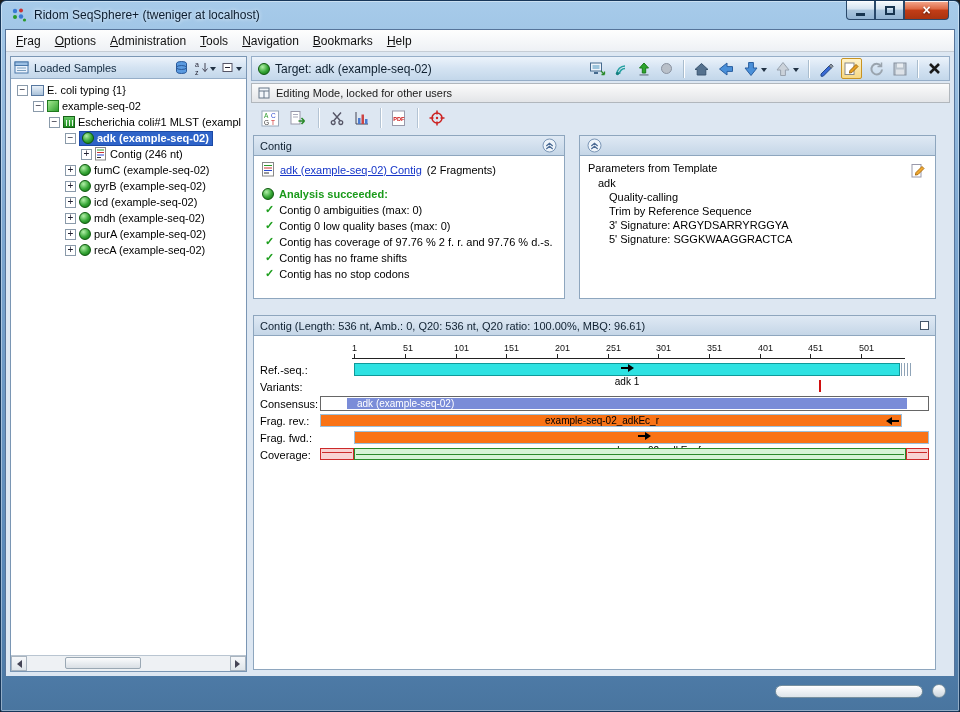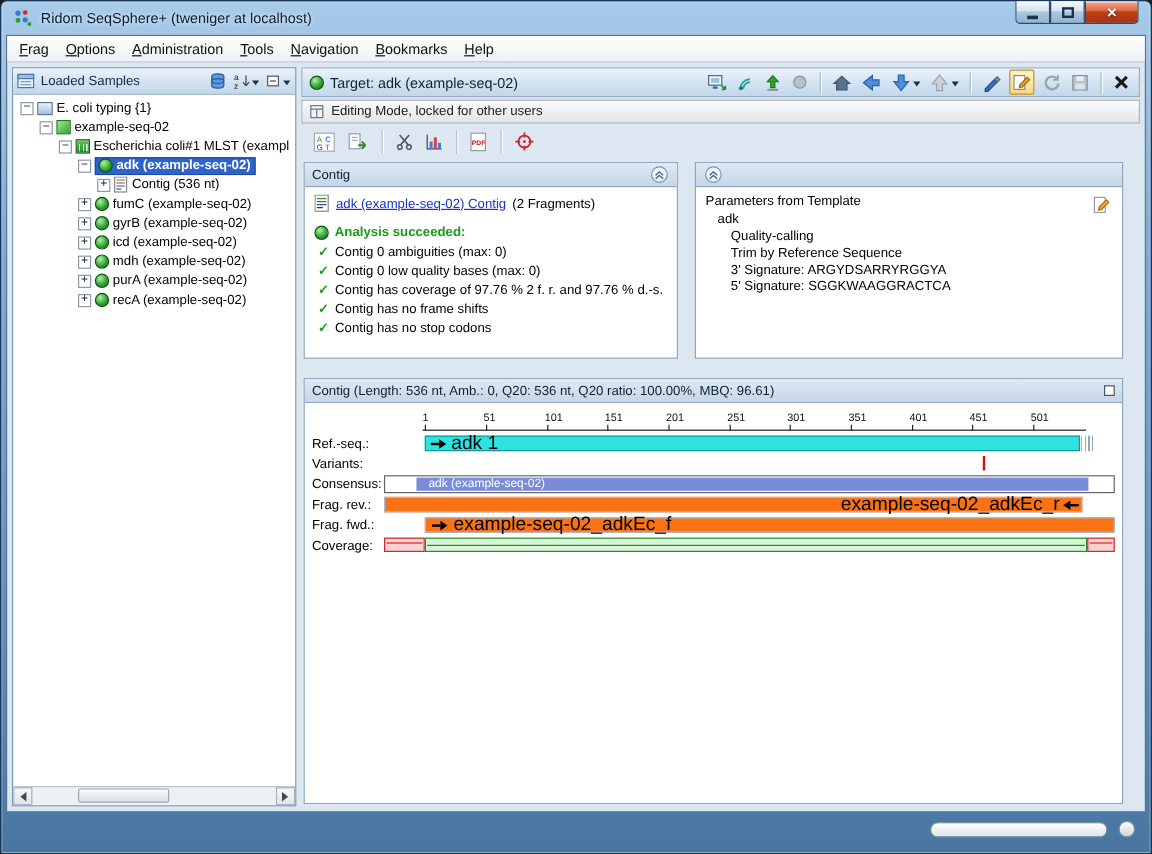"Contig (536 nt)" span.tlabel { text: 536 -> 246 }
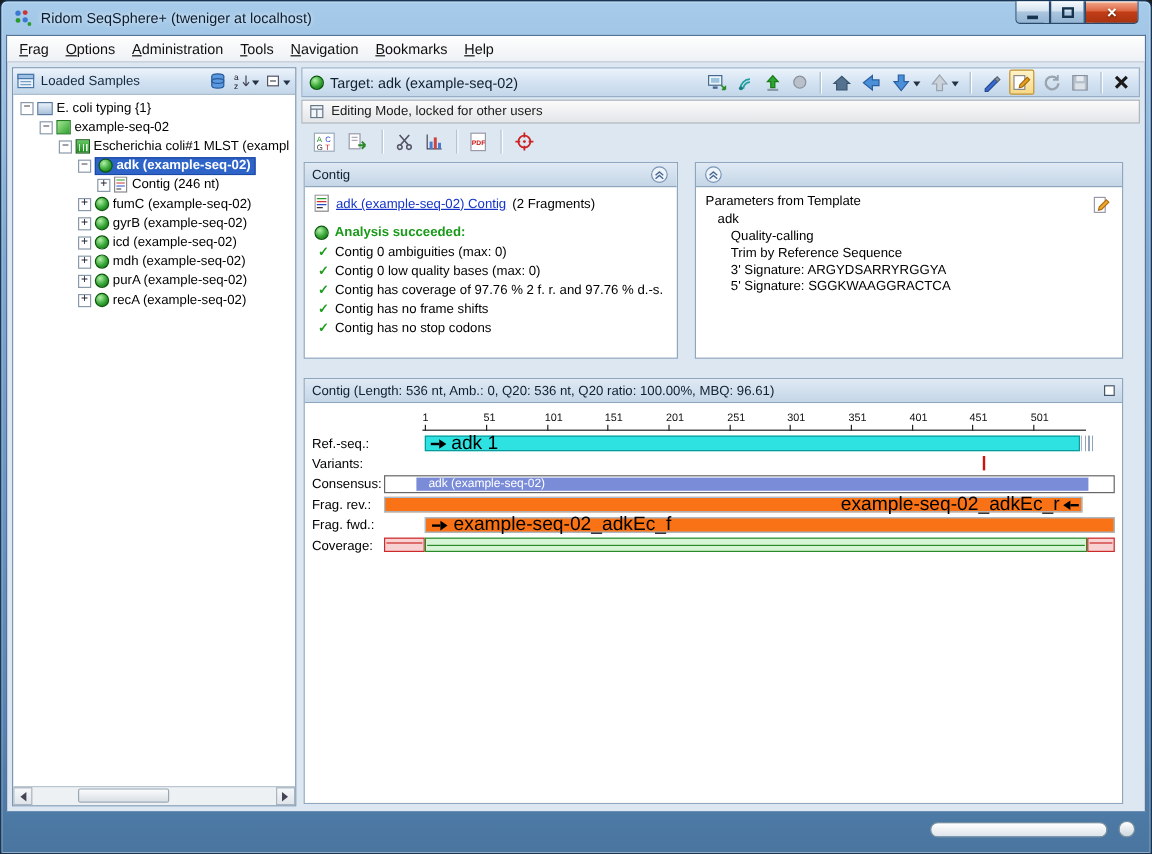"adk 1" .bar { flex-direction: none -> column; font-size: 16px -> 10px }
